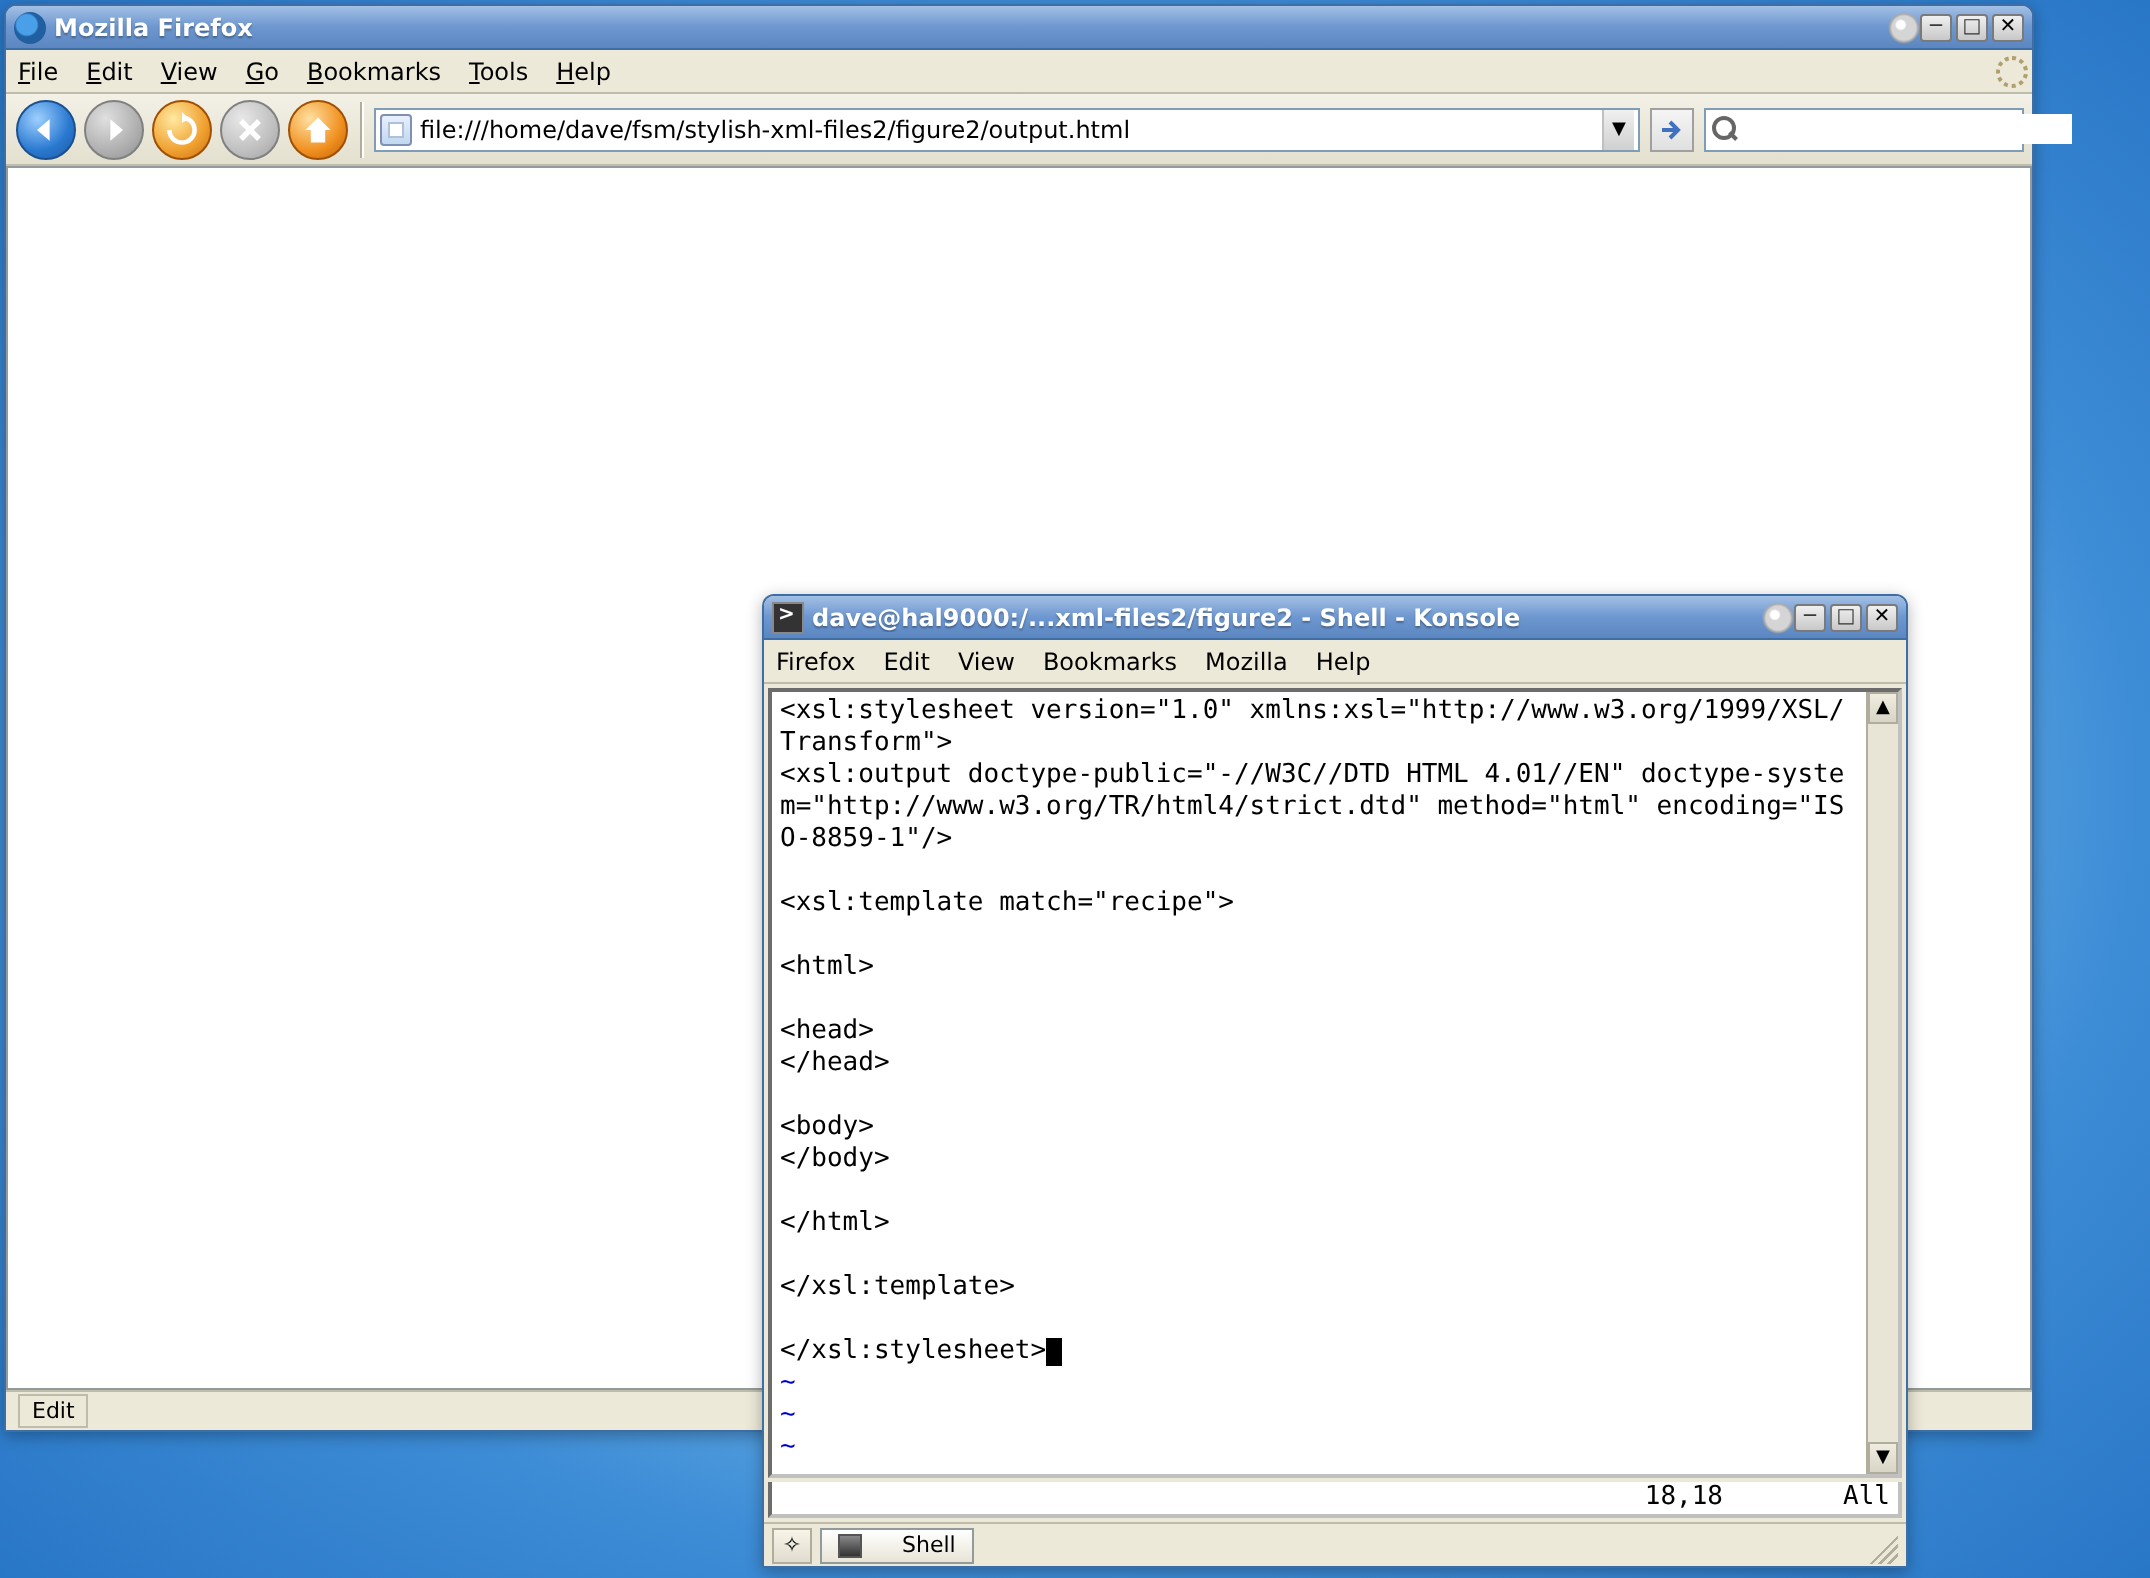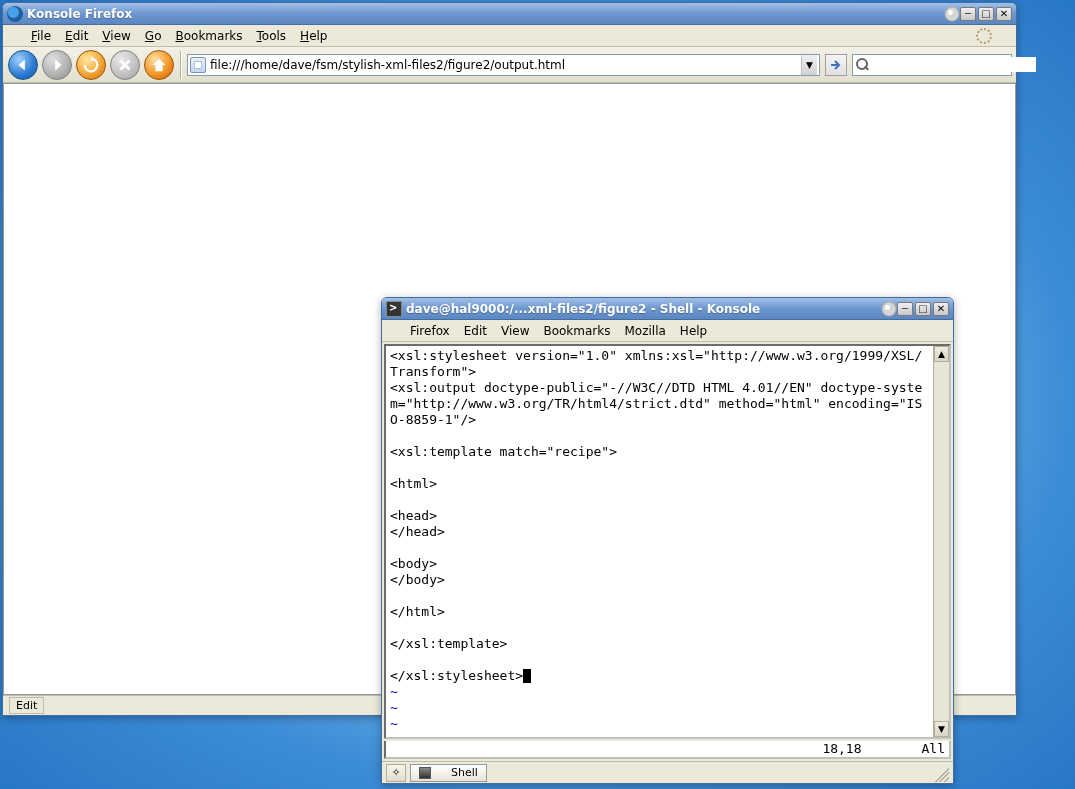"Konsole Firefox" span.title-text { text: Konsole -> Mozilla }
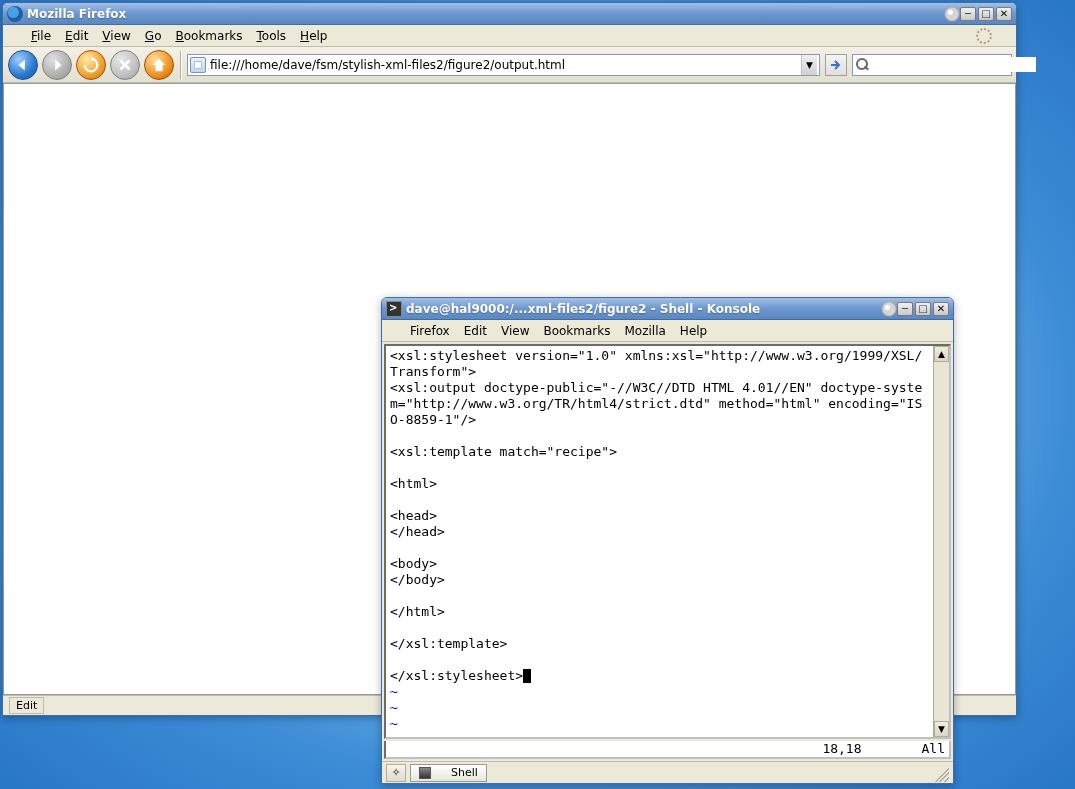"File" .menubar { padding: 0 22px -> 0 0 }
